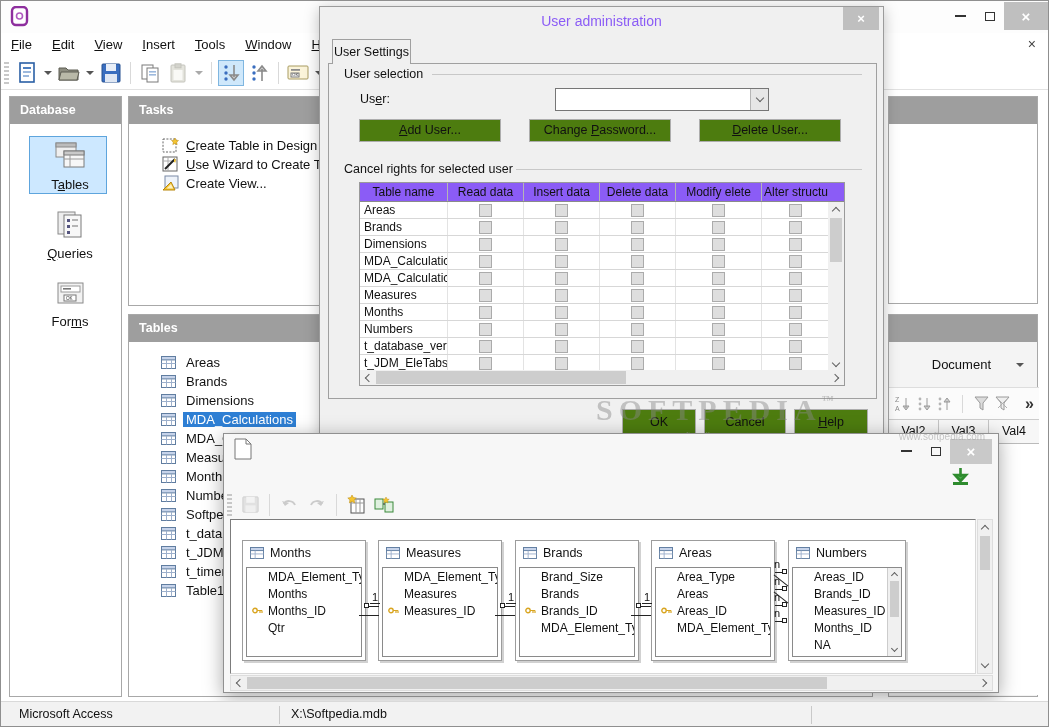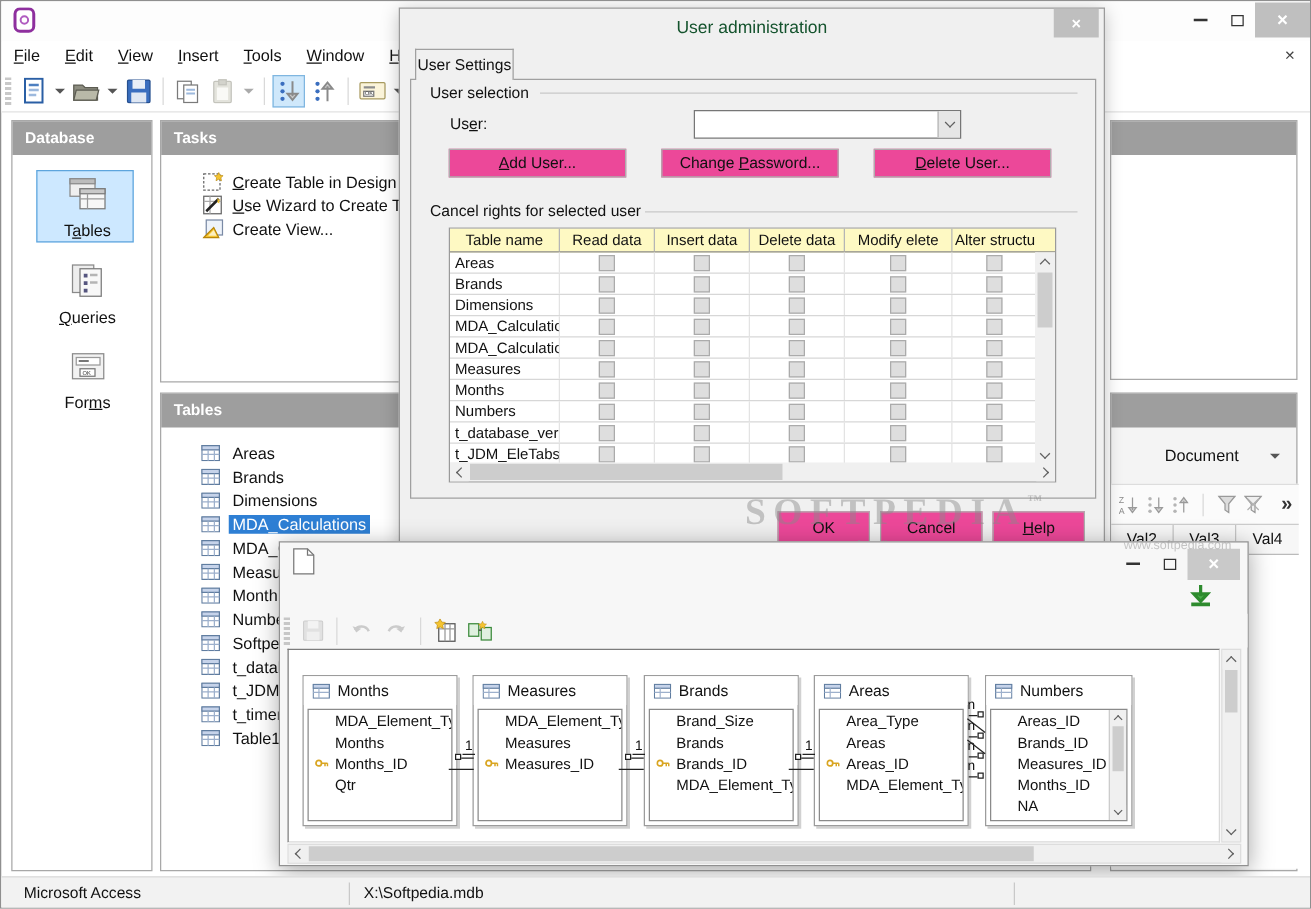"User administration" .dlg-title { color: #14532d -> #8b5cf6 }
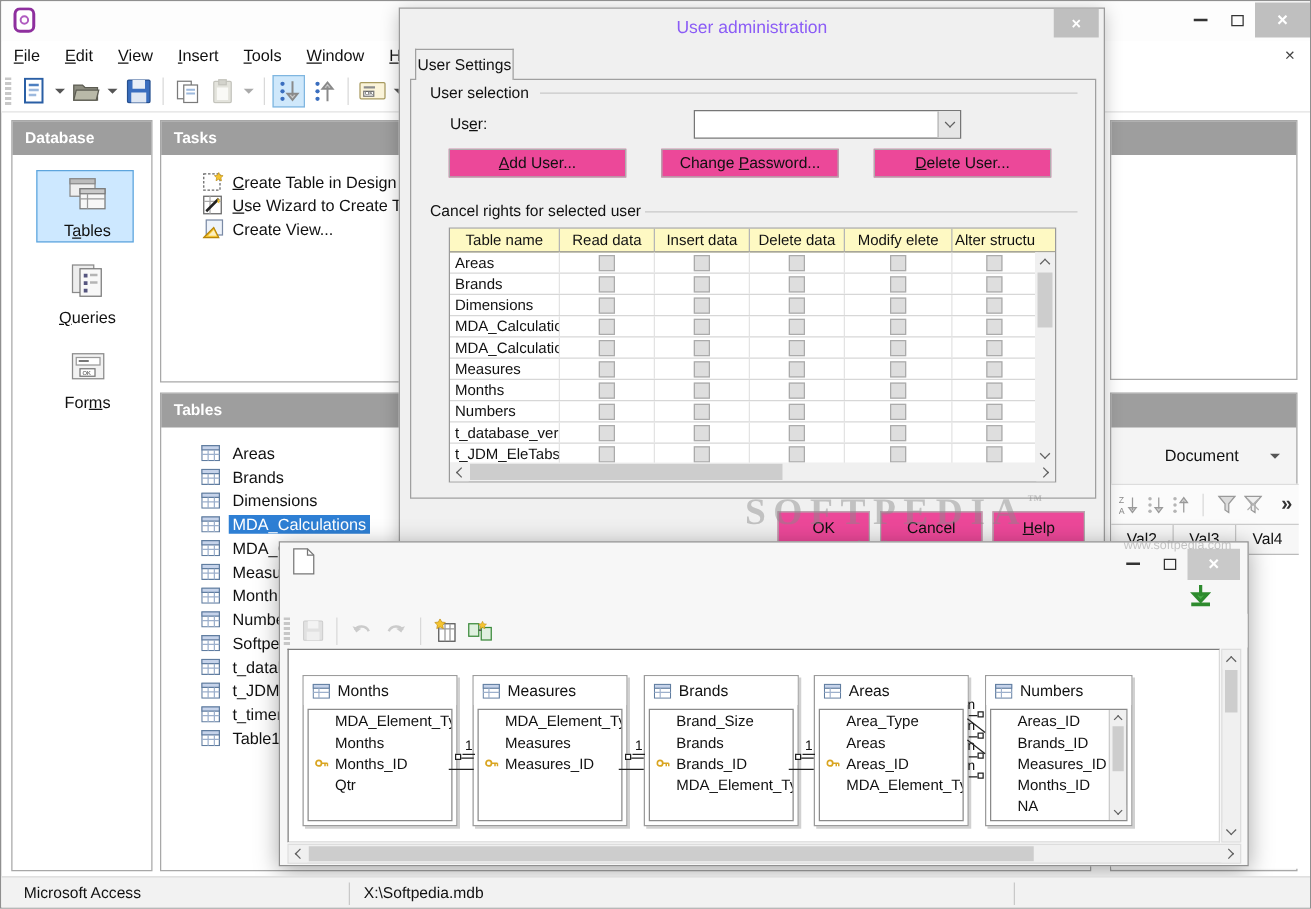"Add User..." .btn { background: #ec4899 -> #4d7c0f }
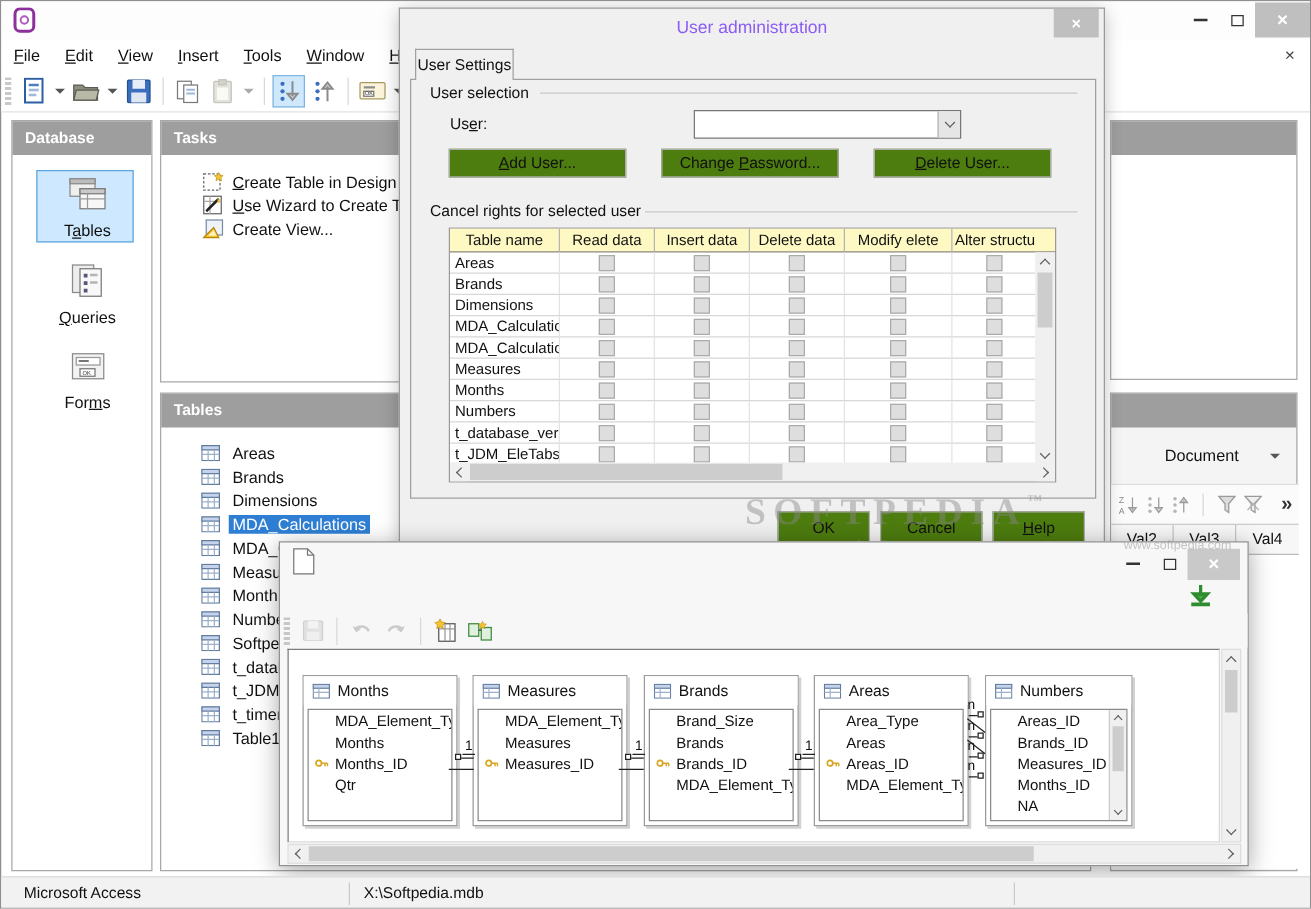"Table name" .ar-head { background: #fef9c3 -> #8b5cf6 }
